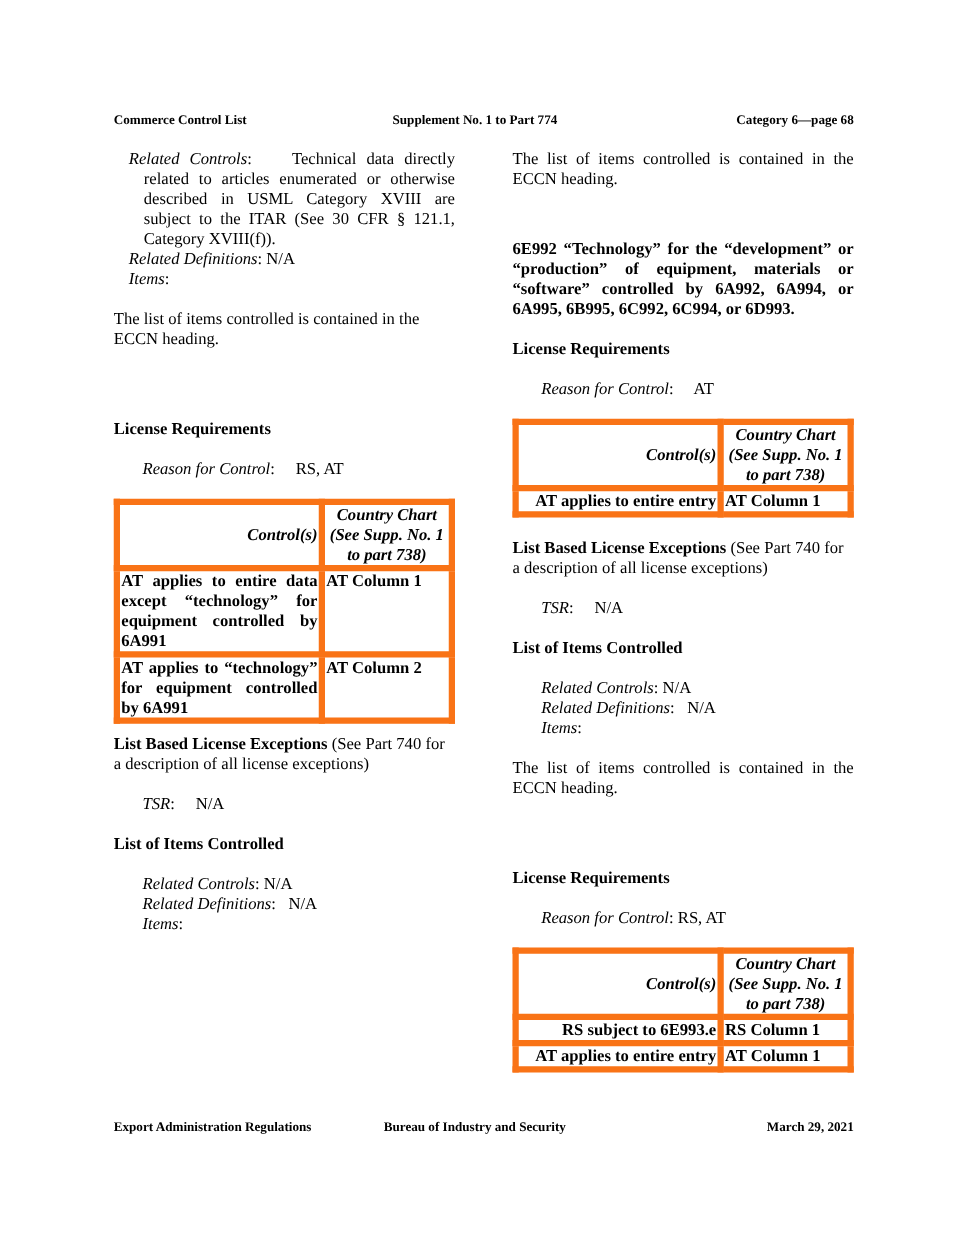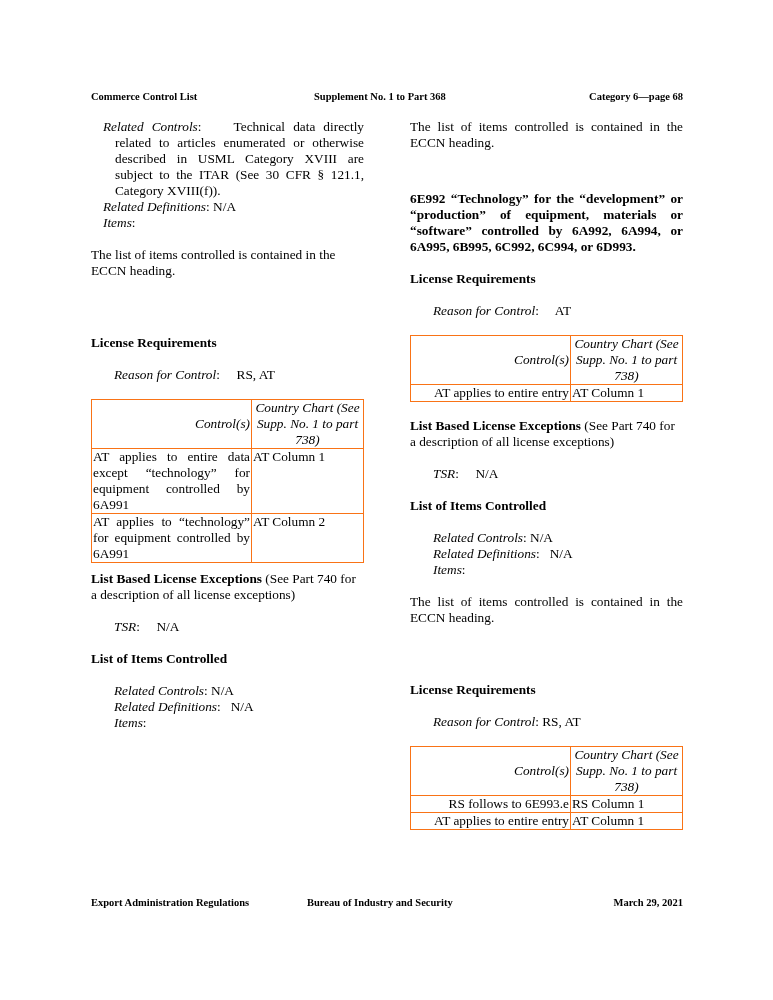"Supplement No. 1 to Part" span { text: 368 -> 774 }
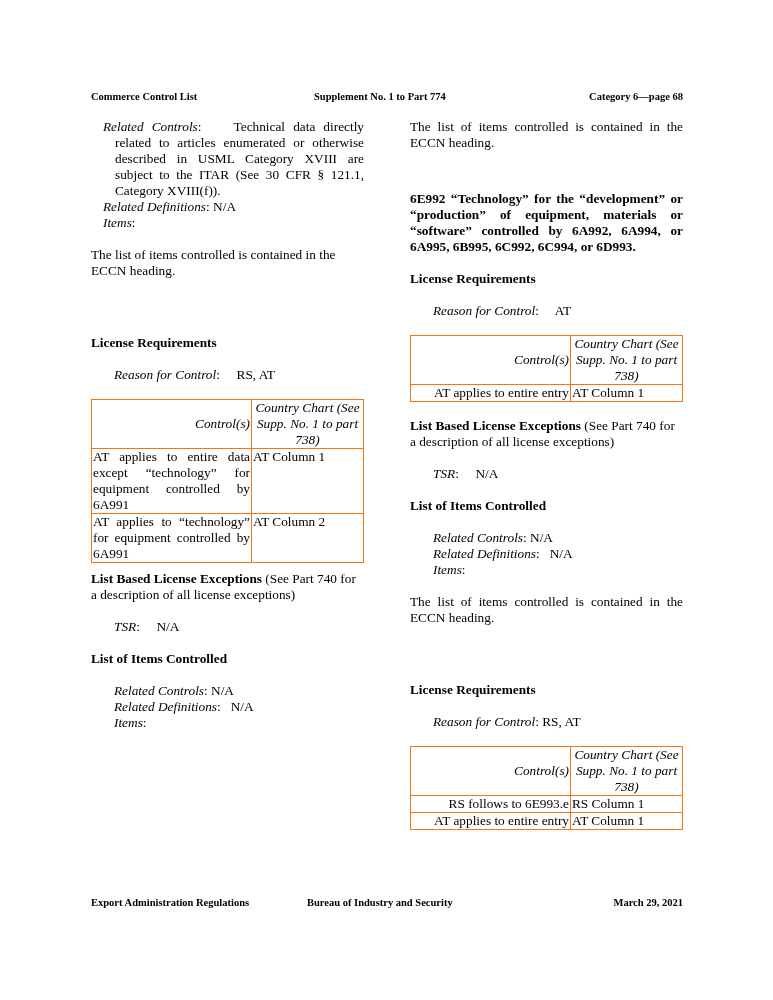"Country Chart (See Supp. No." table.ctl td, table.ctl th { border: 1px solid #f97316 -> 5px solid #f97316; font-weight: normal -> bold }
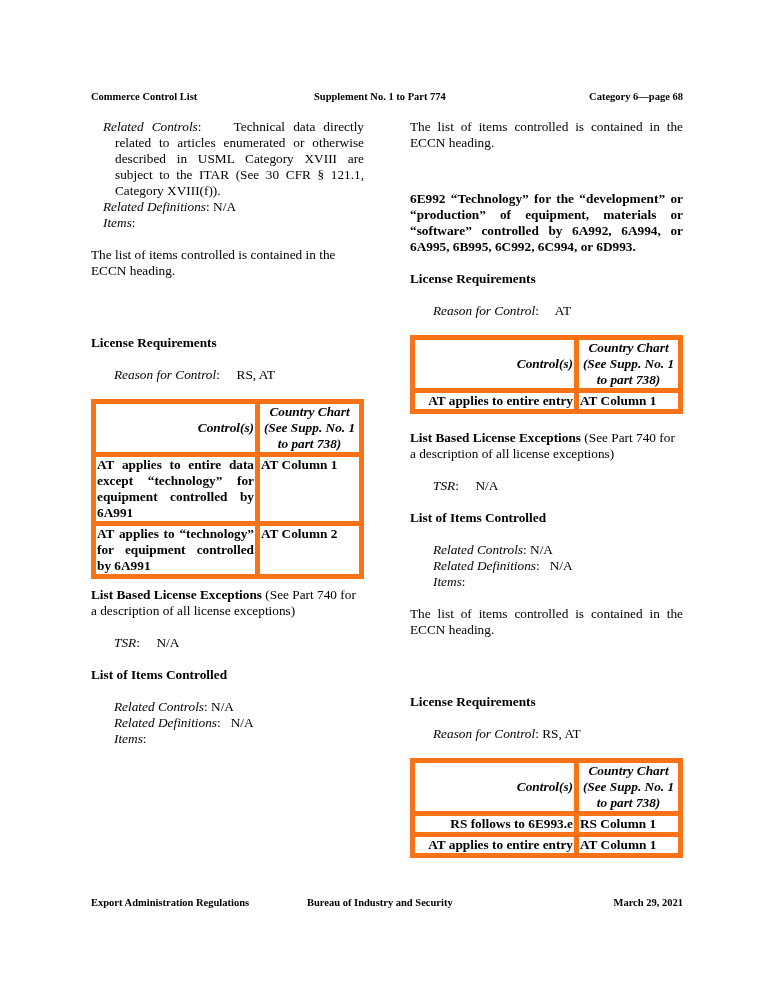"RS follows to 6E993.e" td.c1 { text: follows -> subject }
